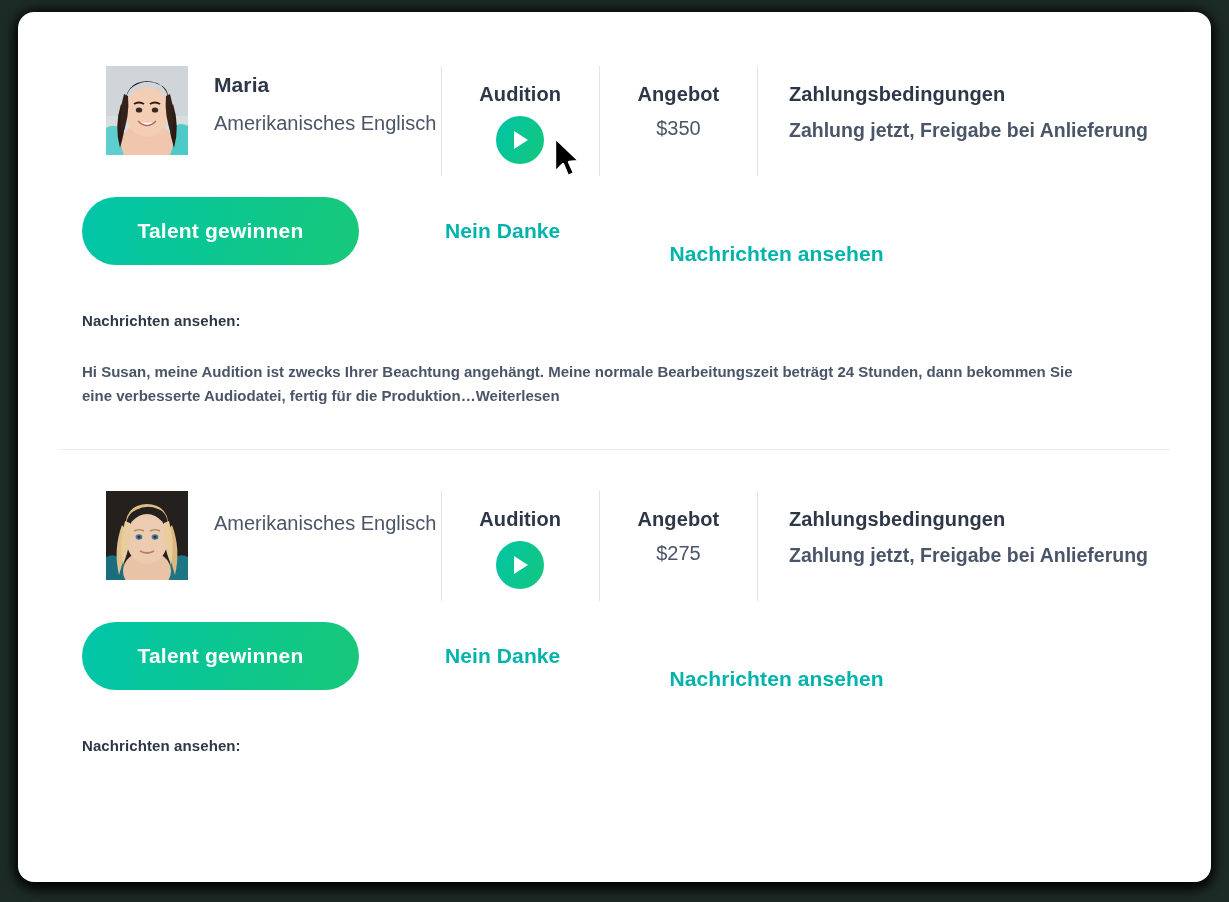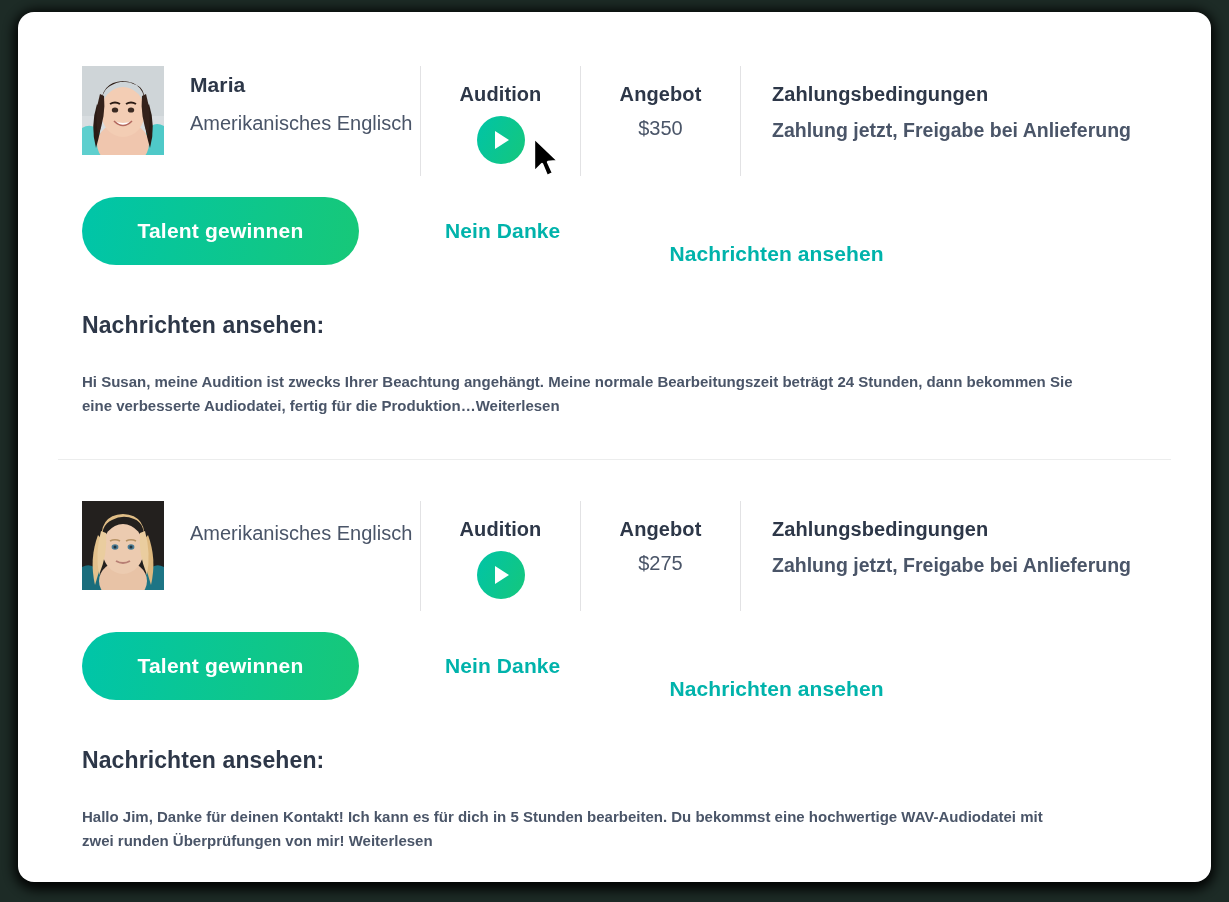"Maria" .info-row { padding-left: 64px -> 88px }
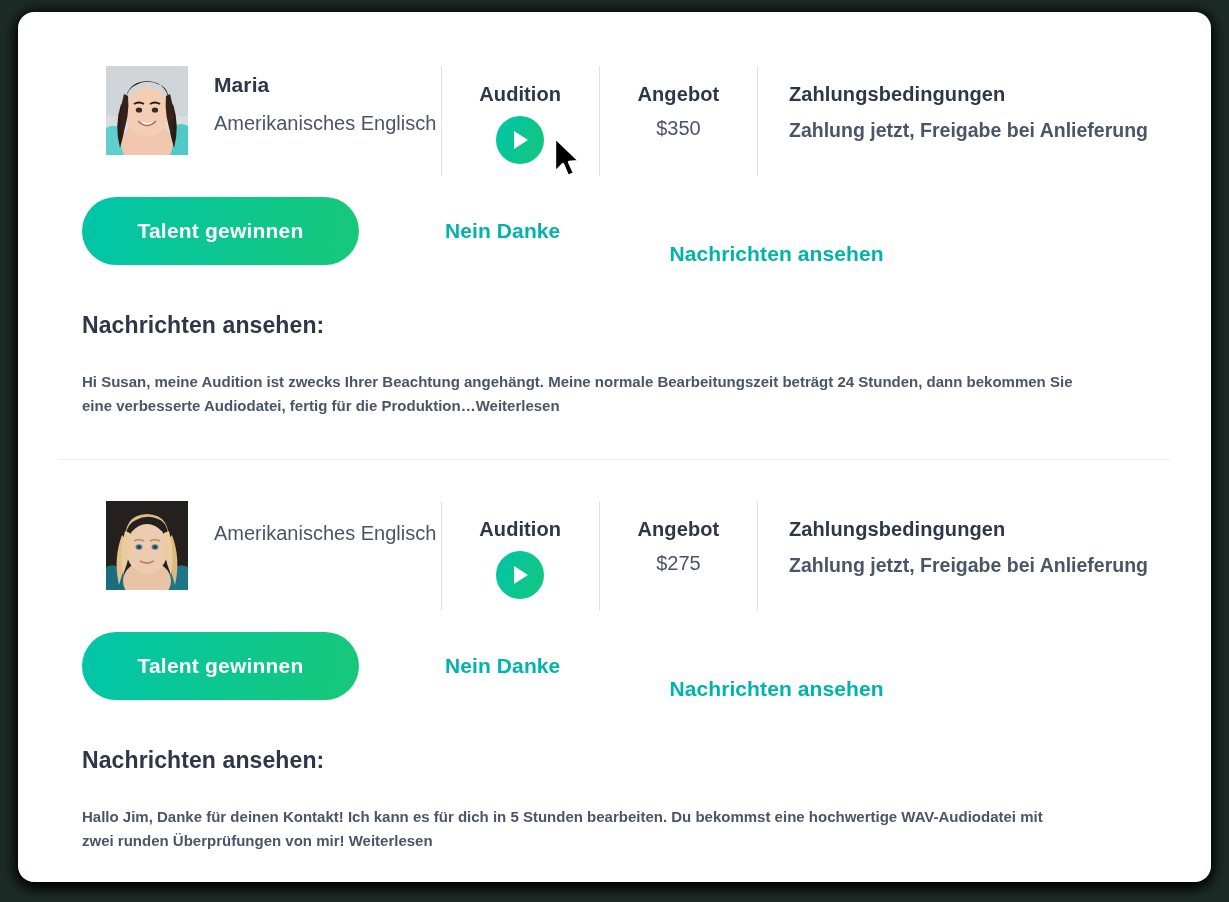"Nachrichten ansehen:" .msg-label { font-size: 23px -> 15px }
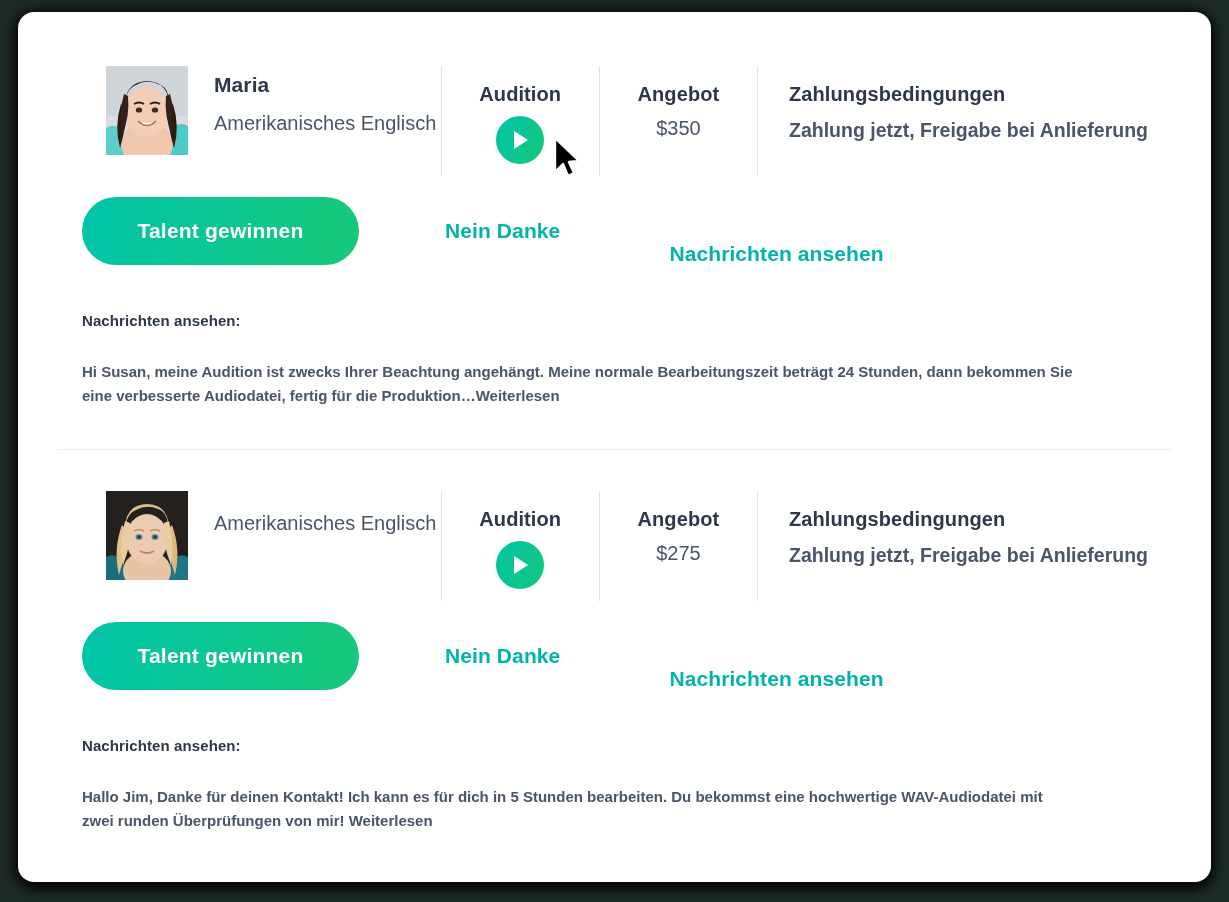"Hallo Jim, Danke für deinen" div.msg-body { html: <div>Hallo Jim, Danke für deinen Kontakt! Ich kann es für dich in 5 Stunden bearbeiten. Du bekommst eine hochwertige WAV-Audiodatei mit zwei runden Überprüfungen von mir! Weiterlesen</div> -> none }
